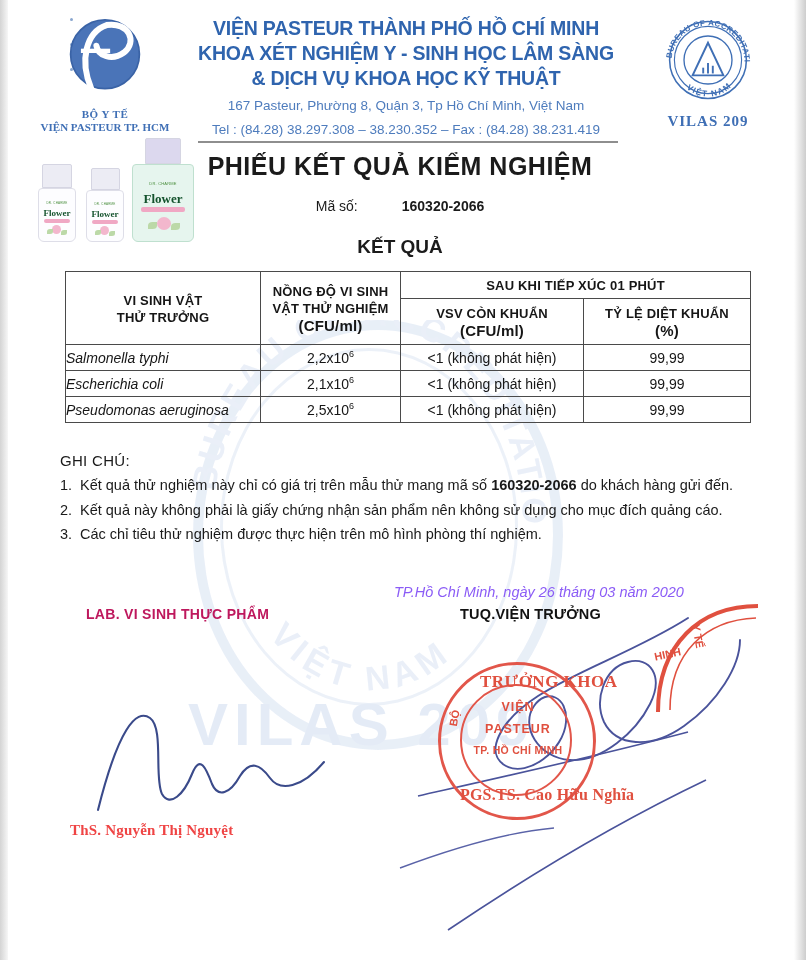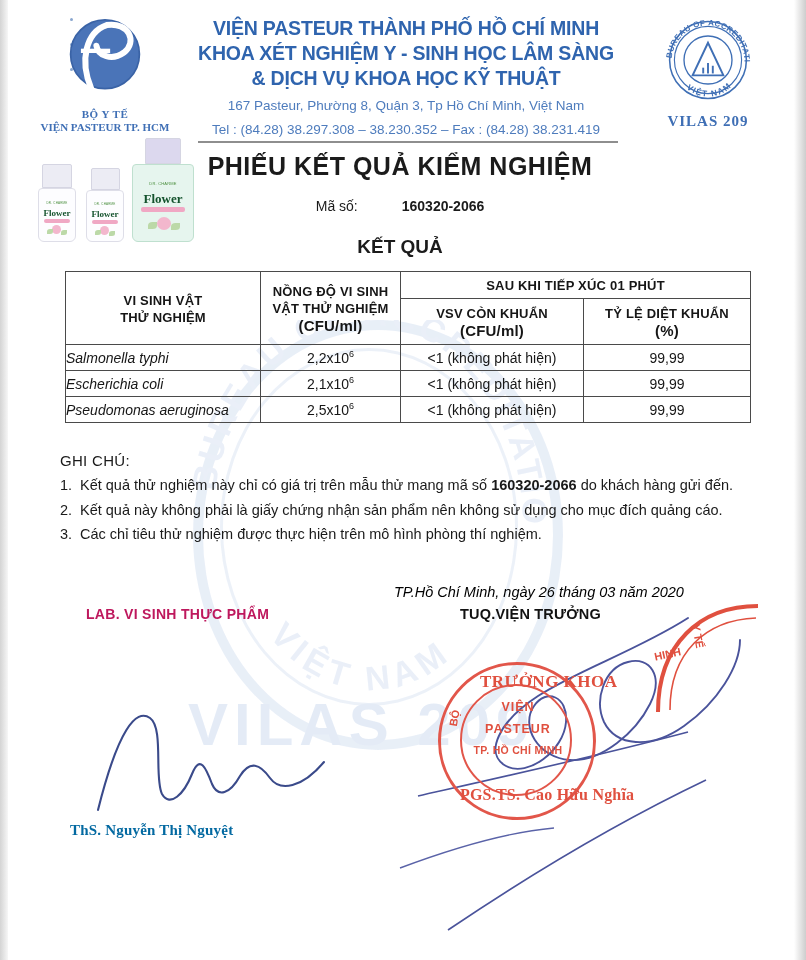"THỬ NGHIỆM" span { text: NGHIỆM -> TRƯỞNG }
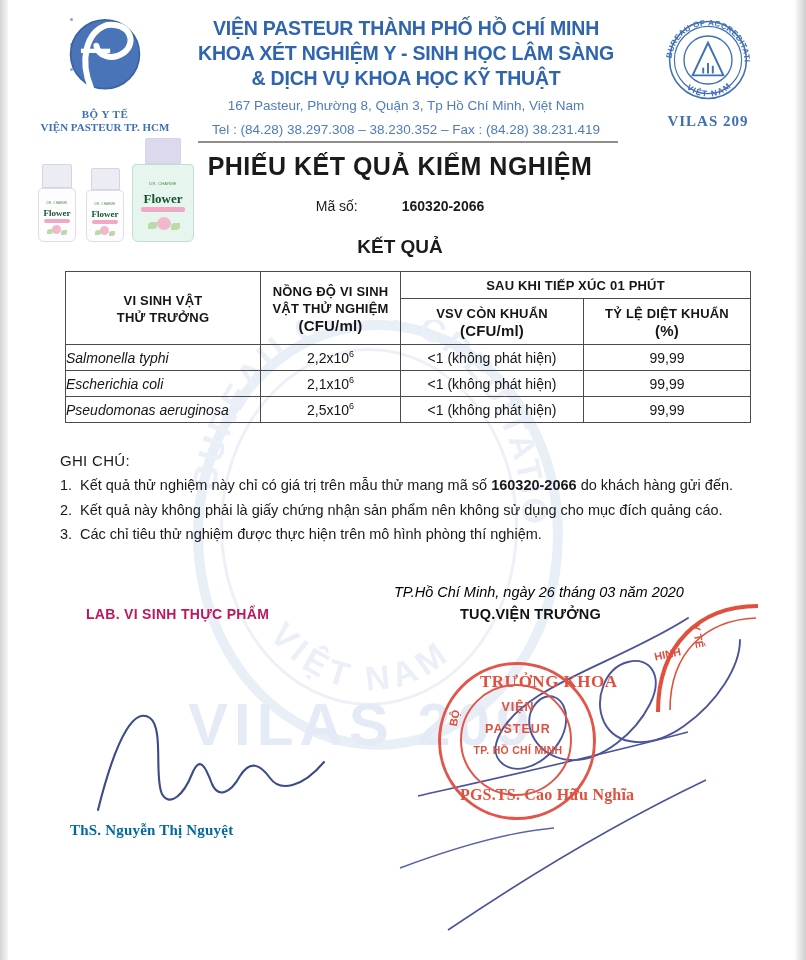"TP.Hồ Chí Minh, ngày 26" .date-line { color: #000000 -> #8b5cf6 }
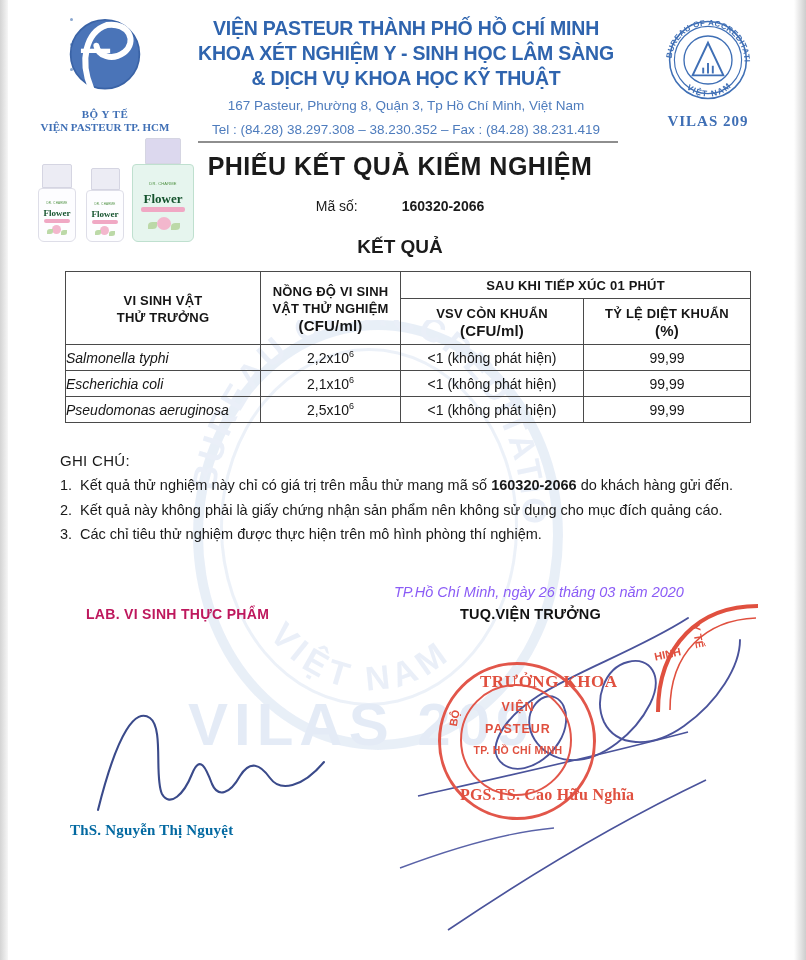"ThS. Nguyễn Thị Nguyệt" .name-left { color: #0369a1 -> #ef4444 }
